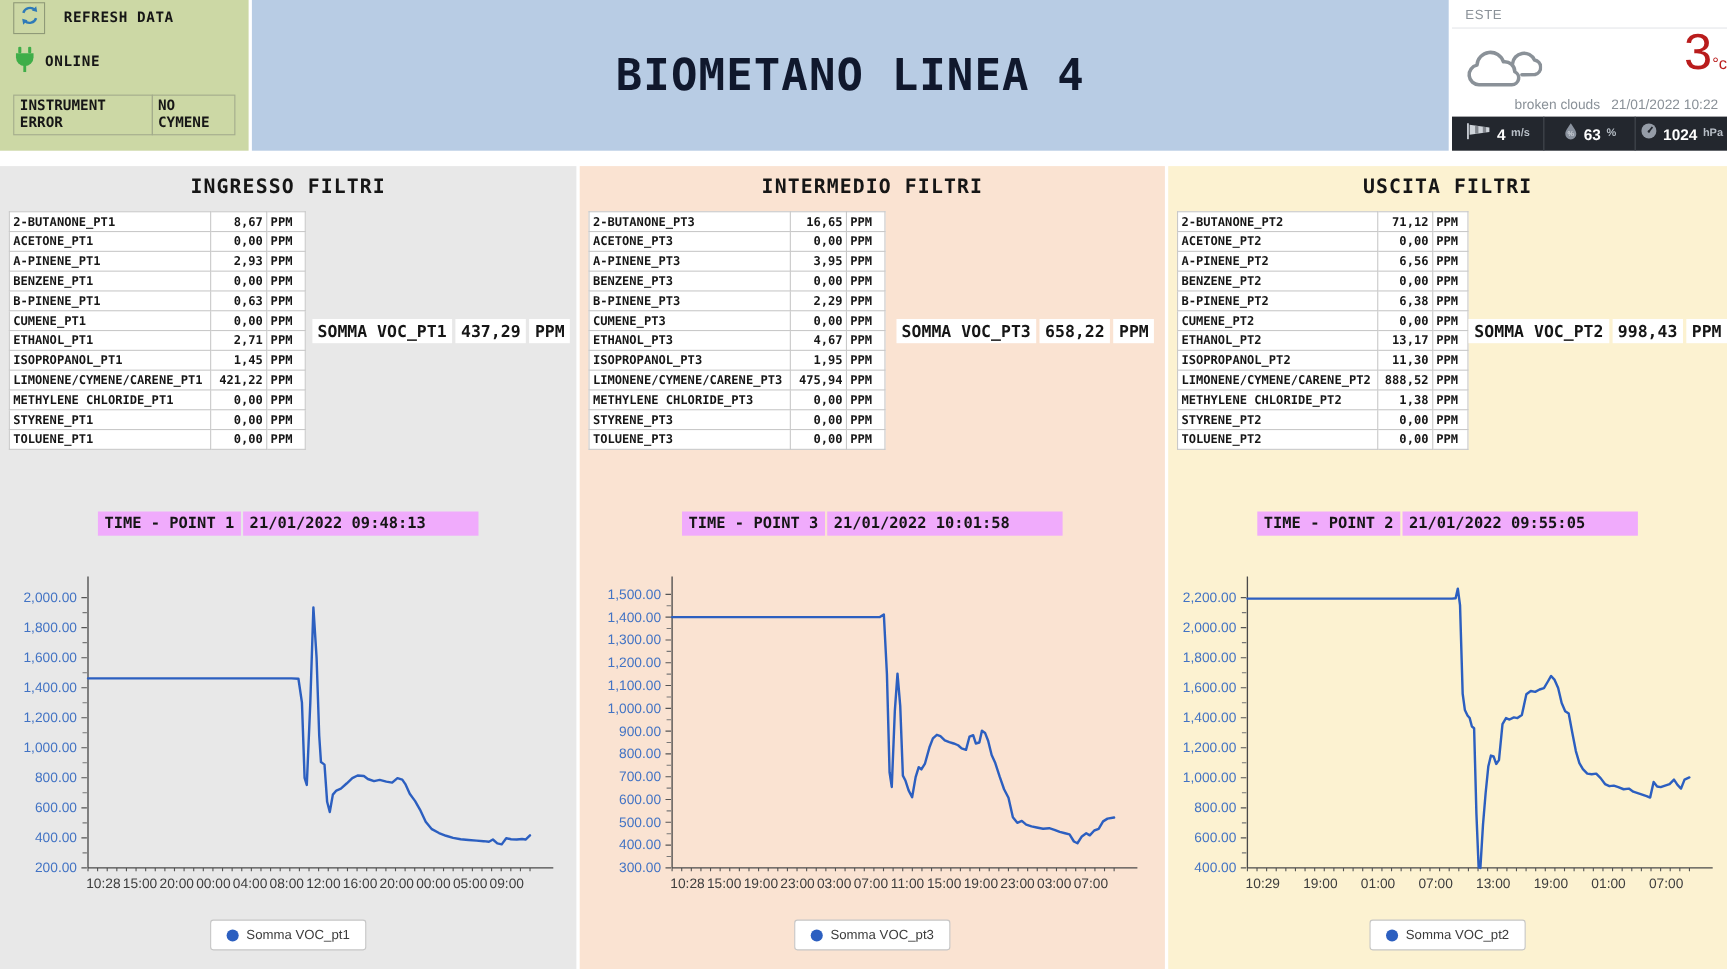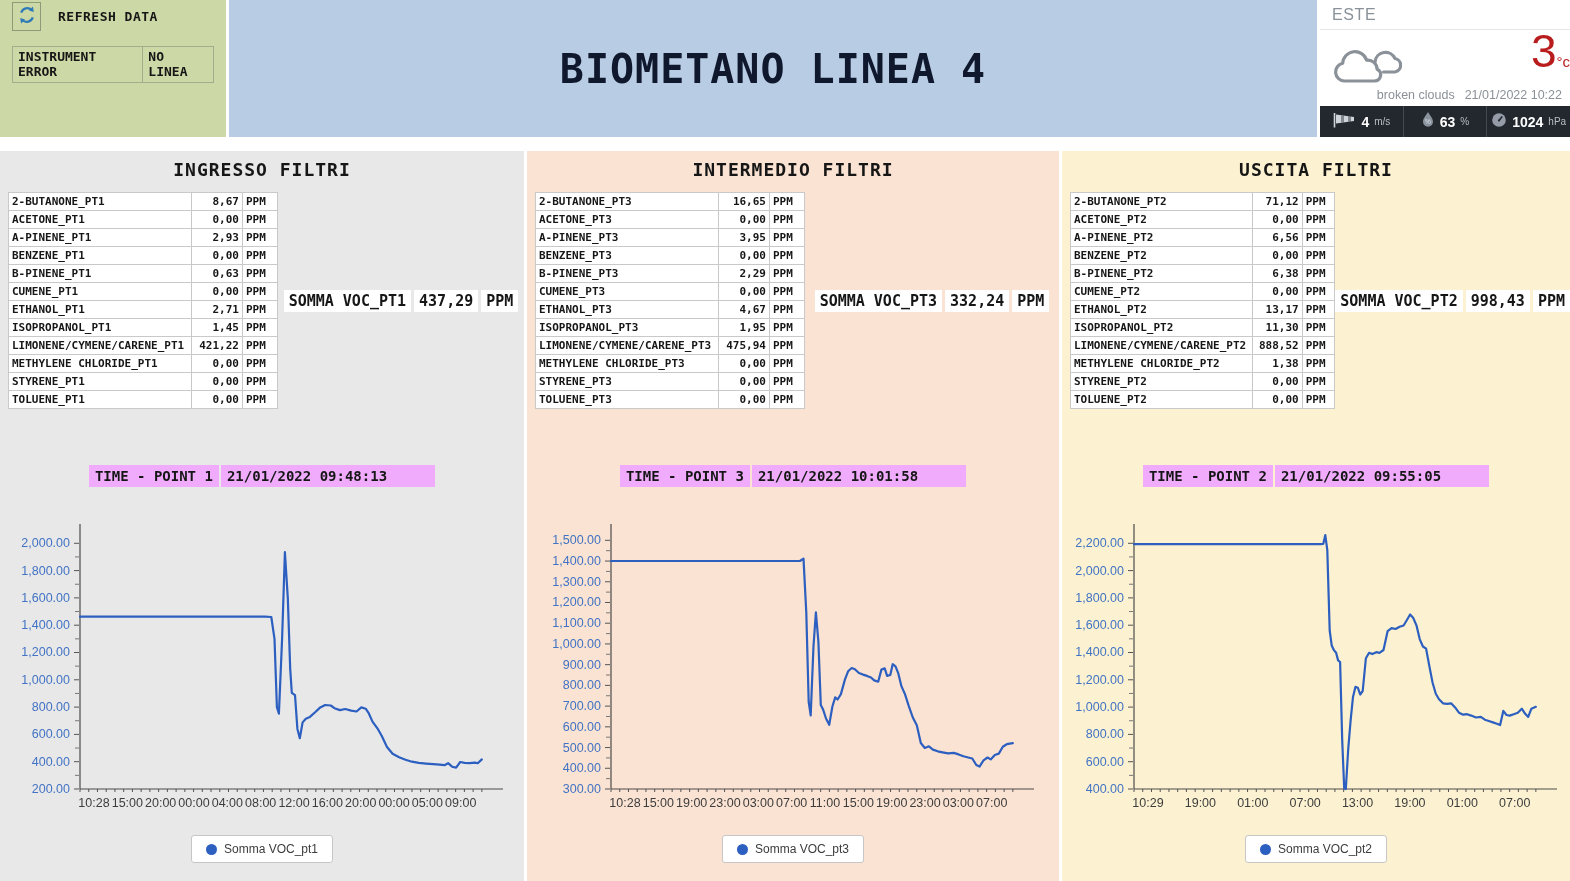"ESTE" #weather-head { font-size: 16px -> 12px }
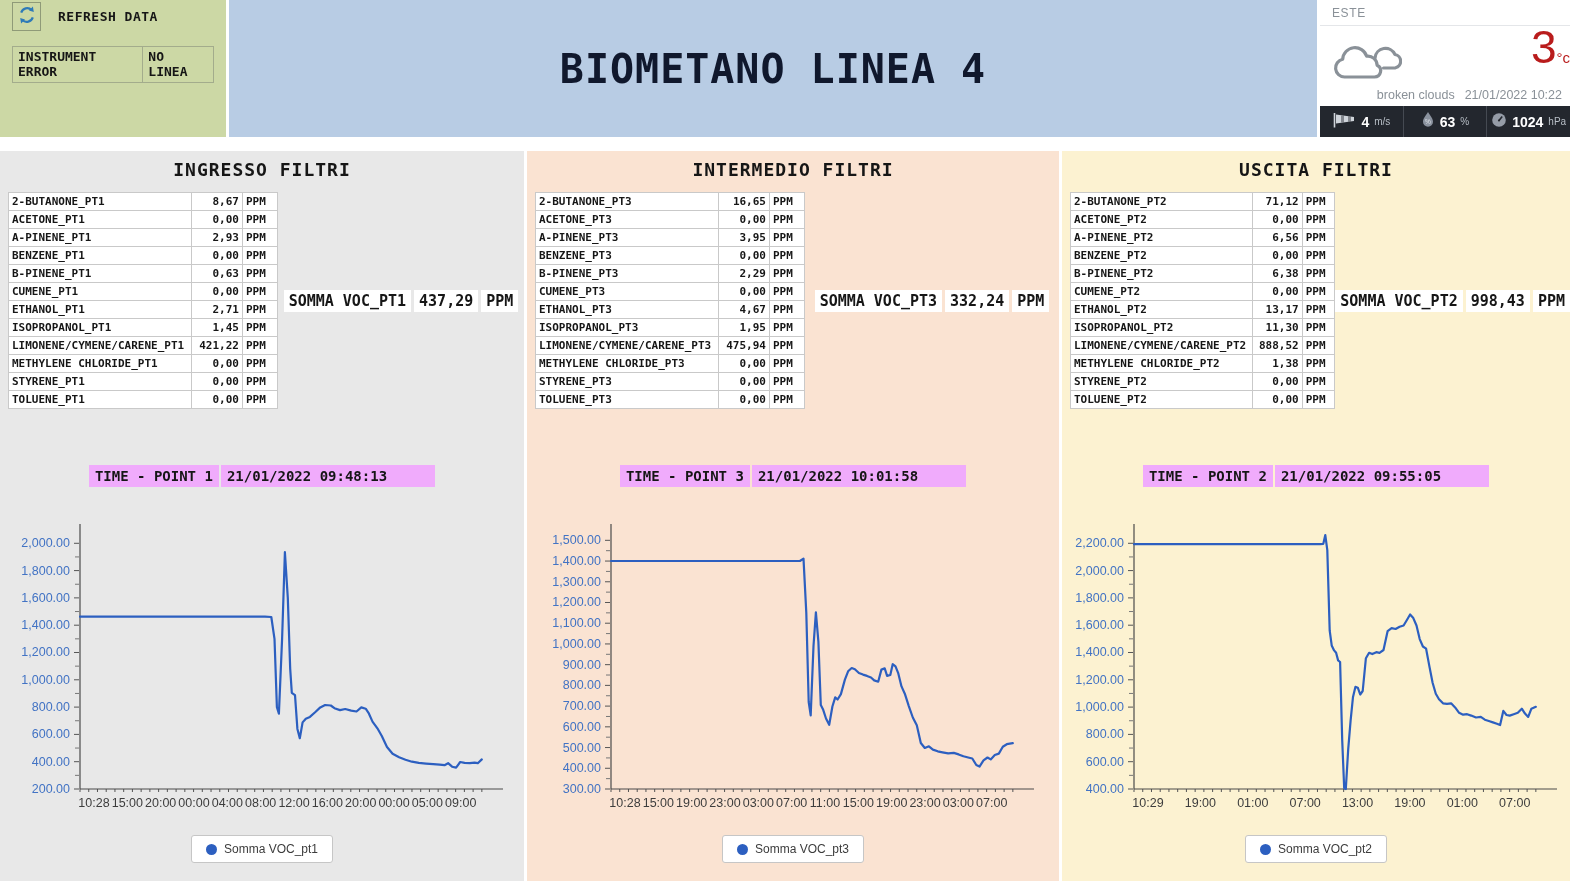"ONLINE" div.status-row { html: none -> <div> <span> <svg> <rect></rect> <rect></rect> <path></path> <rect></rect> </svg> </span> <span>ONLINE</span> </div> }
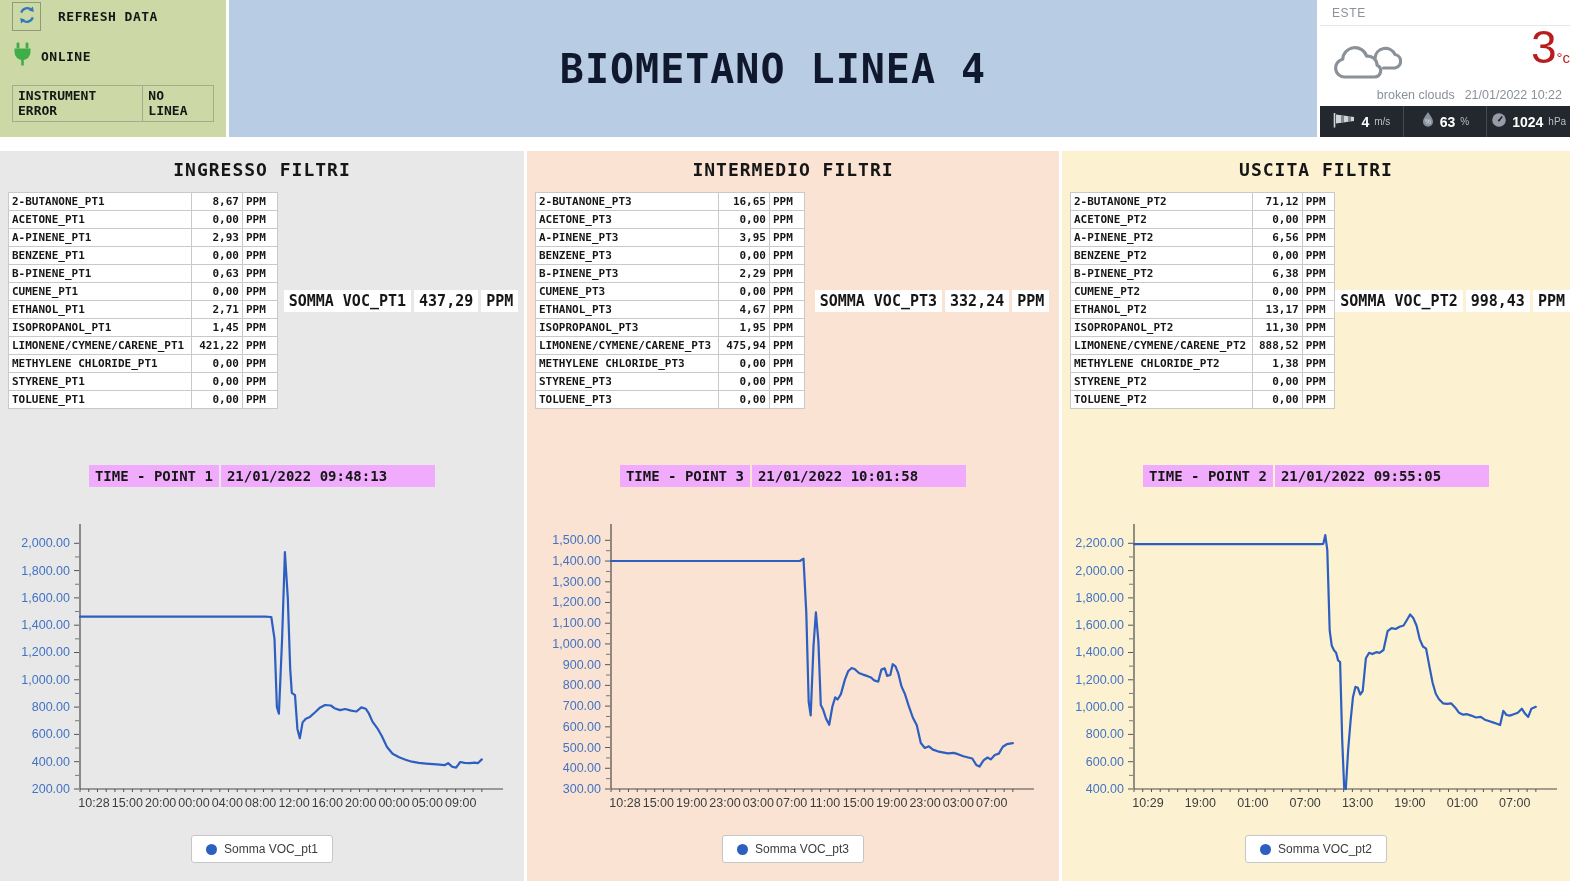"NO LINEA" span.instr-box { text: LINEA -> CYMENE }
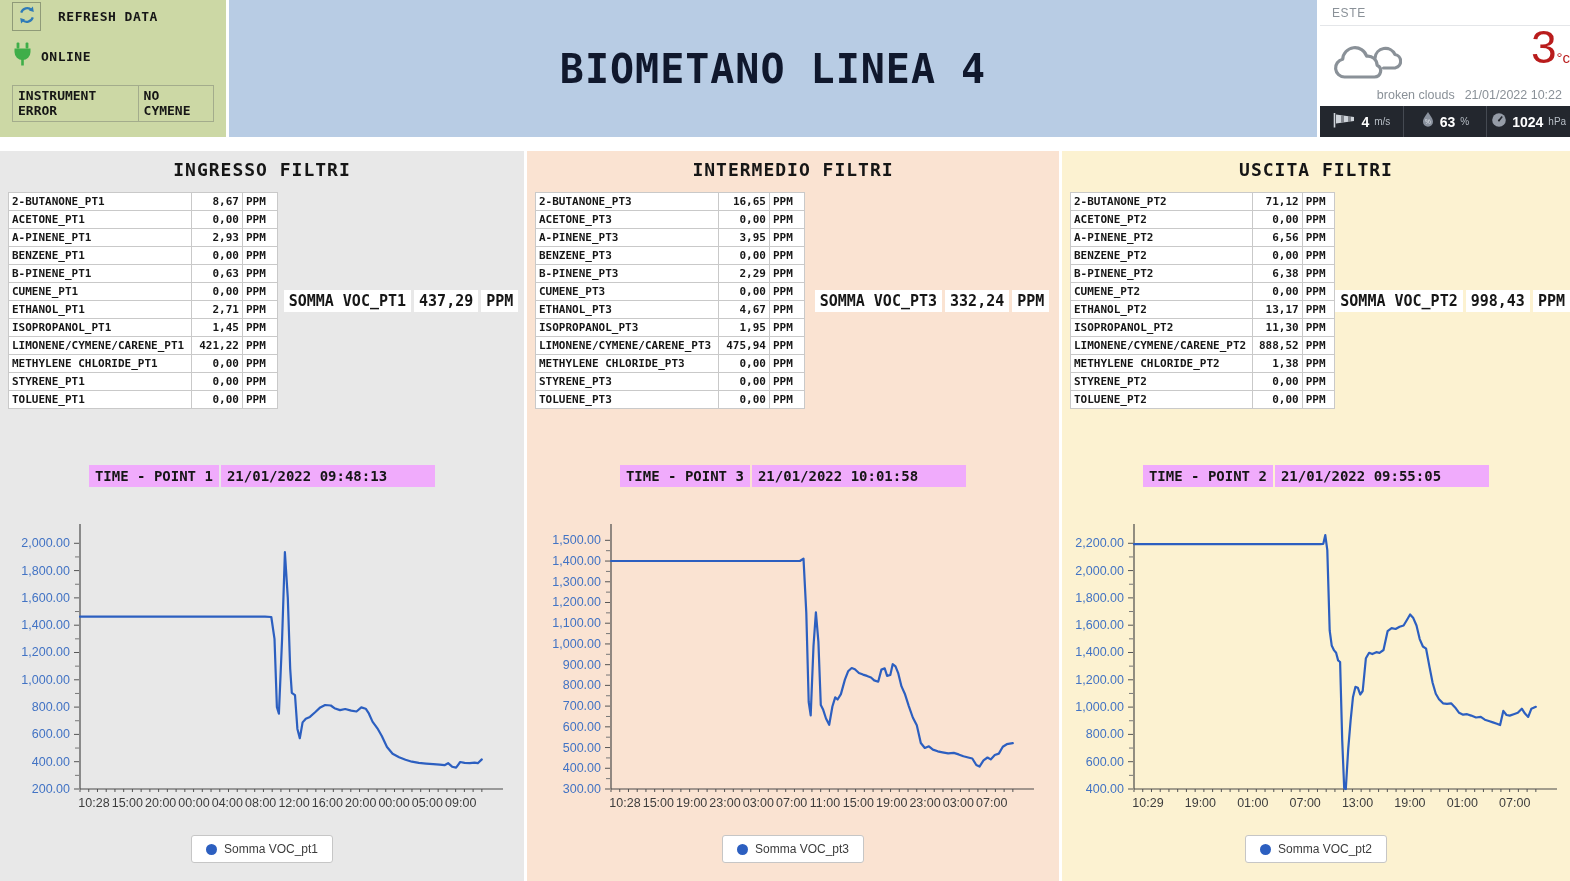"m/s" .wunit { font-weight: none -> bold }
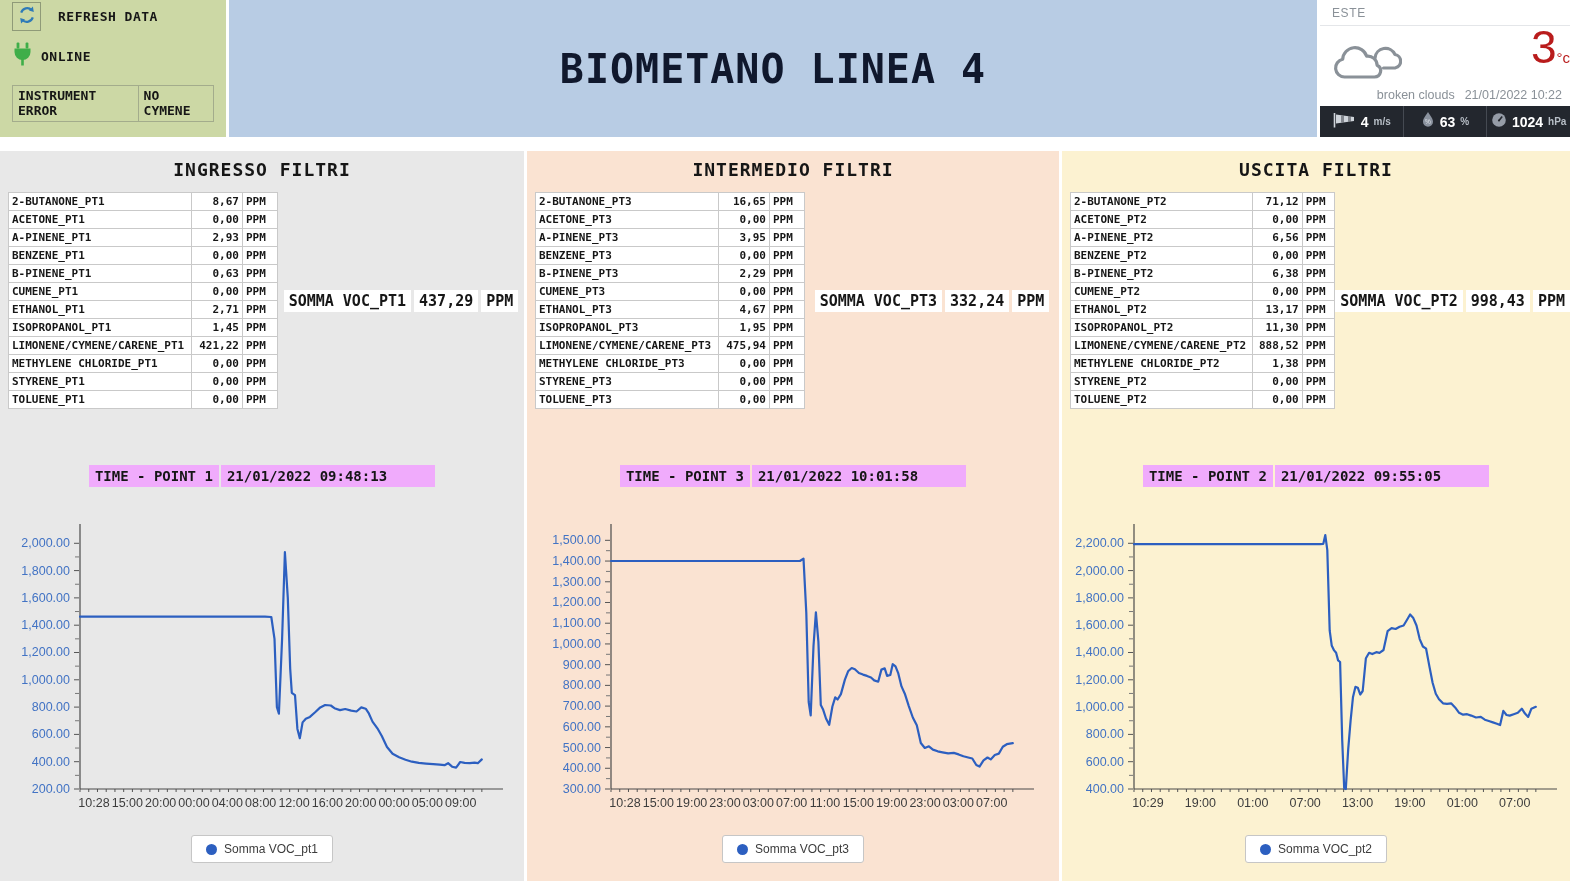"332,24" span { text: 332,24 -> 658,22 }
